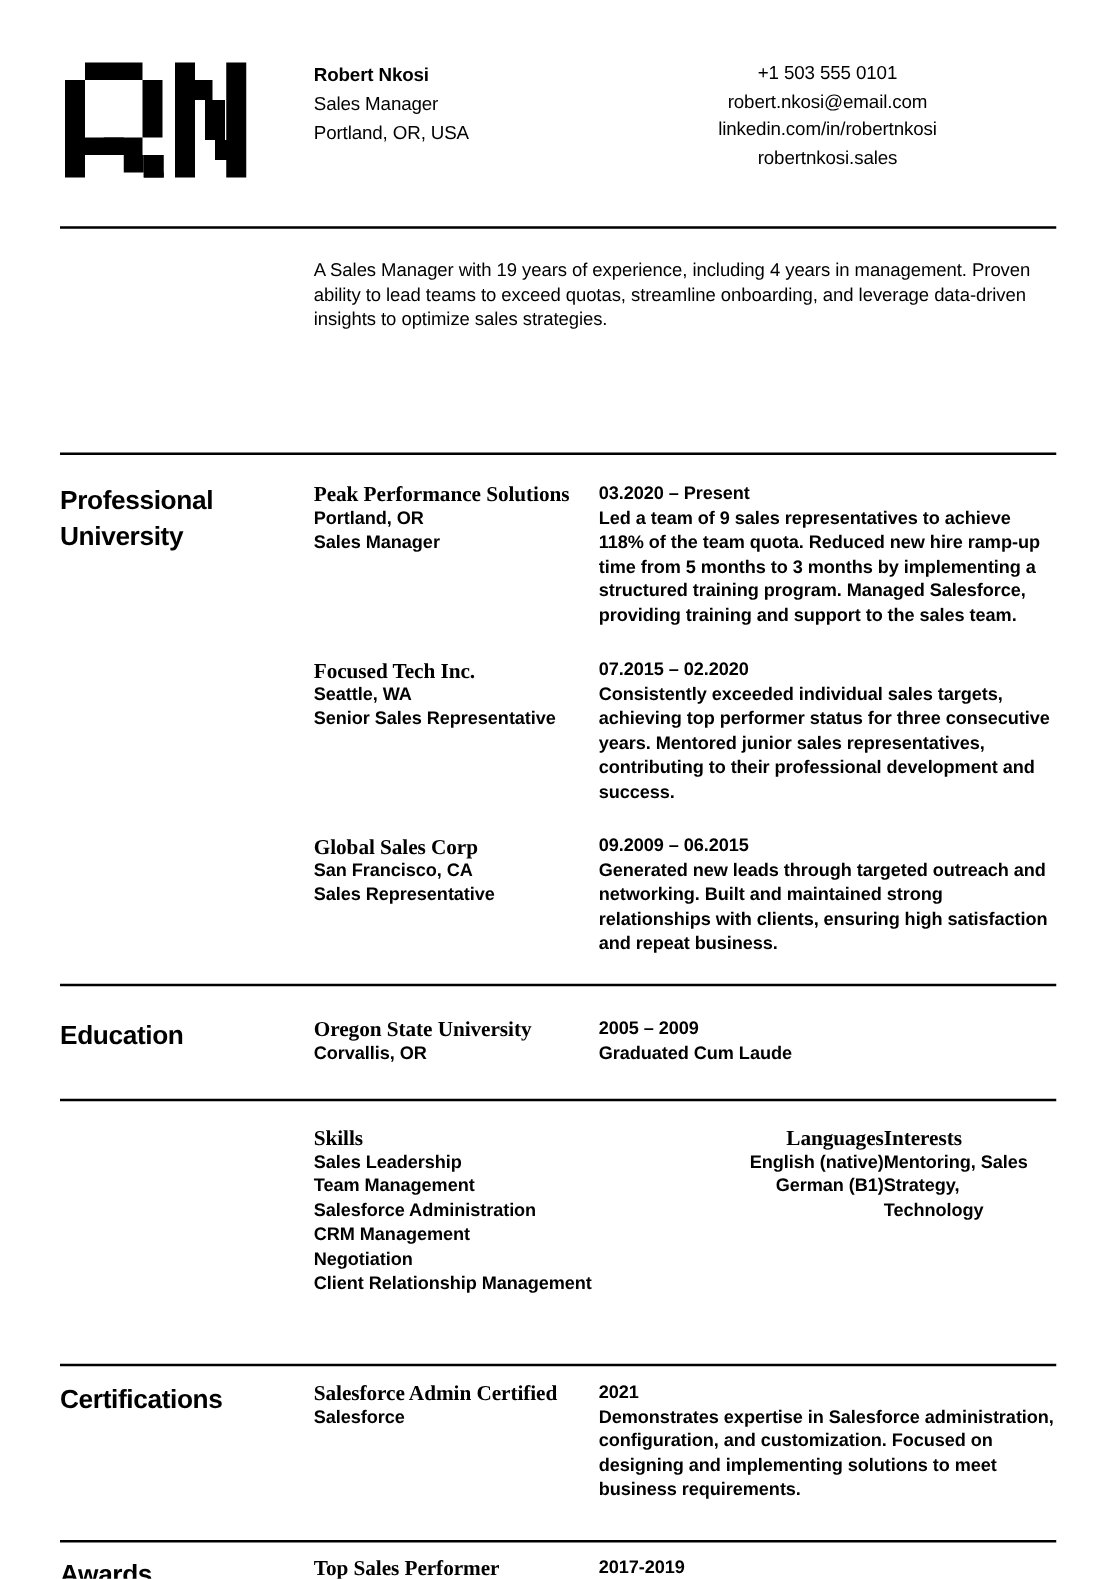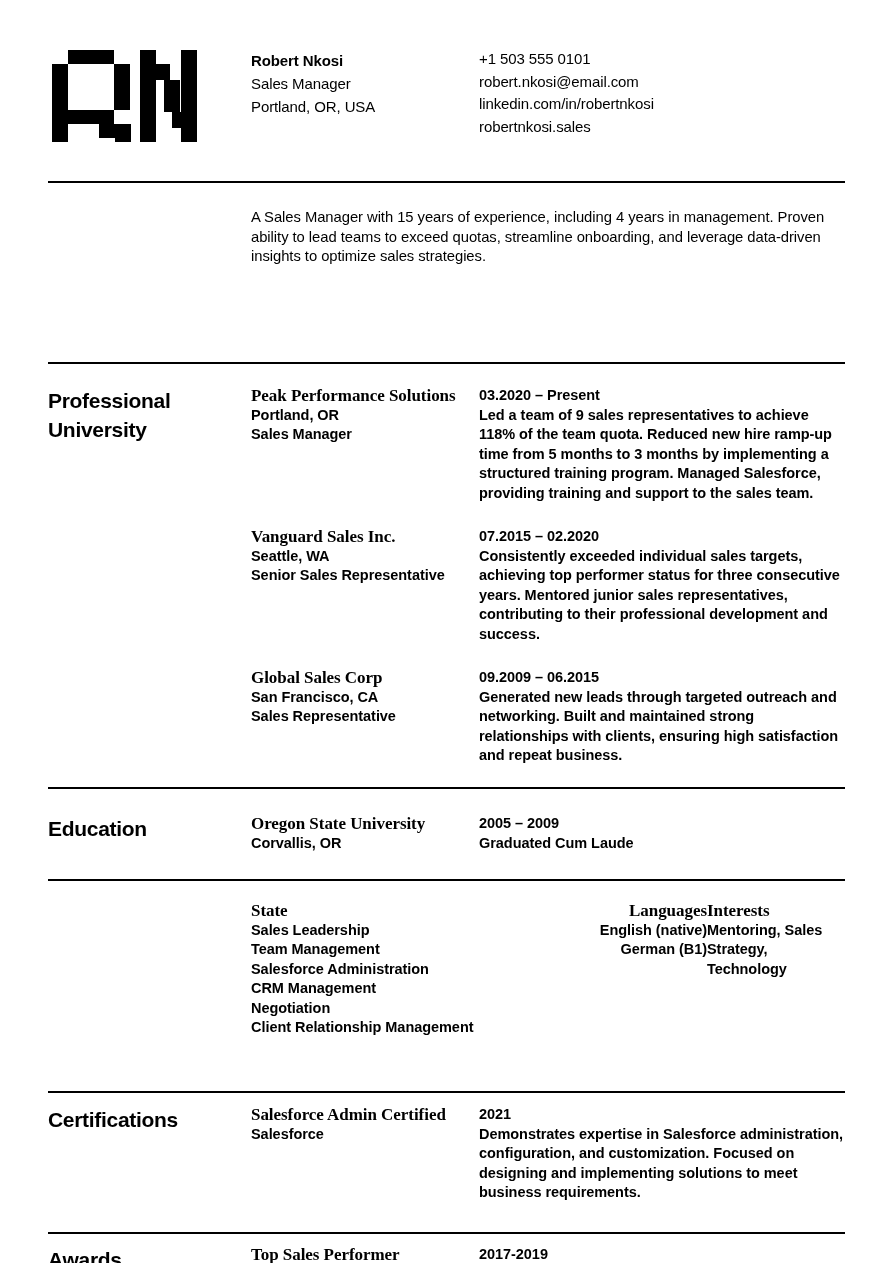"+1 503 555 0101" .contact-cell { text-align: none -> center }
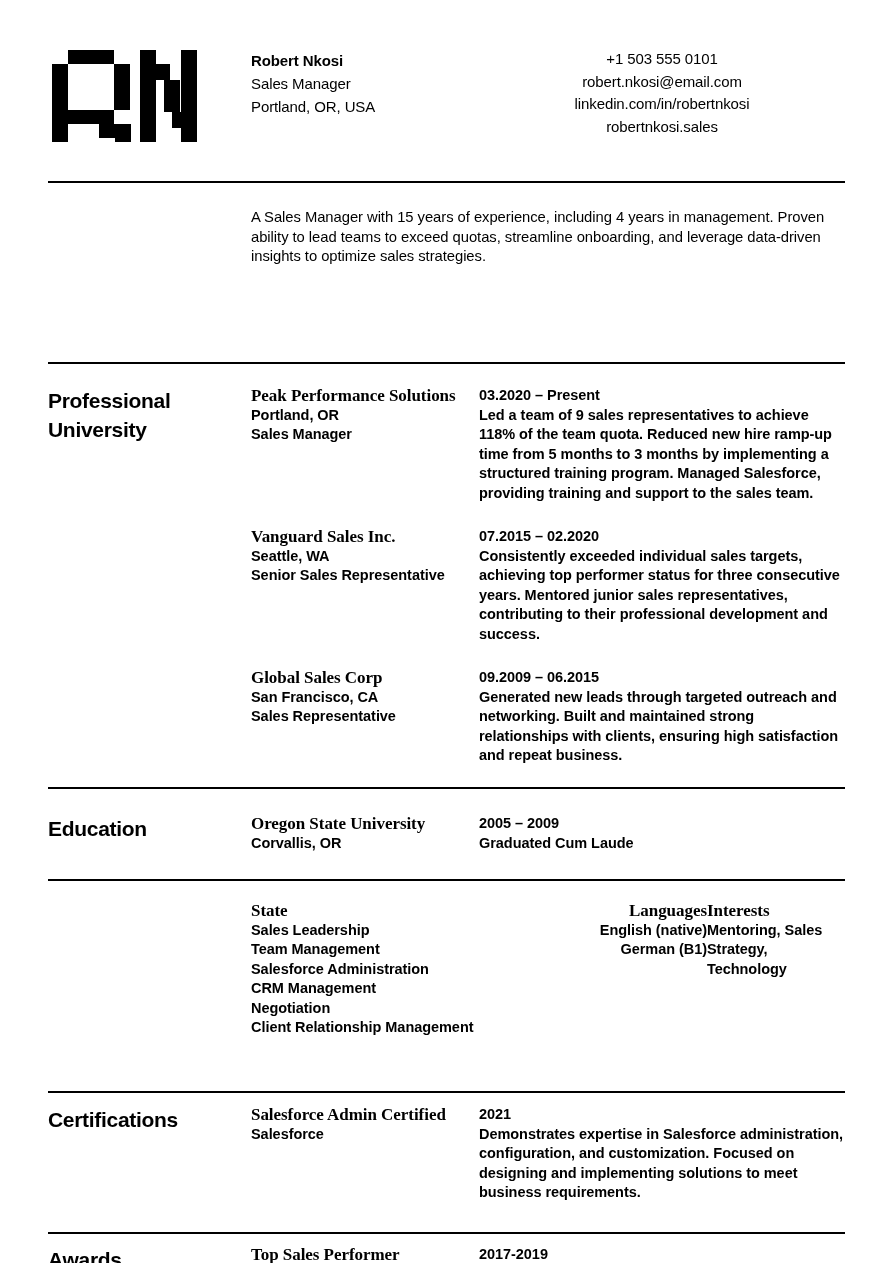"A Sales Manager with 15" div.c-wide { text: 15 -> 19 }
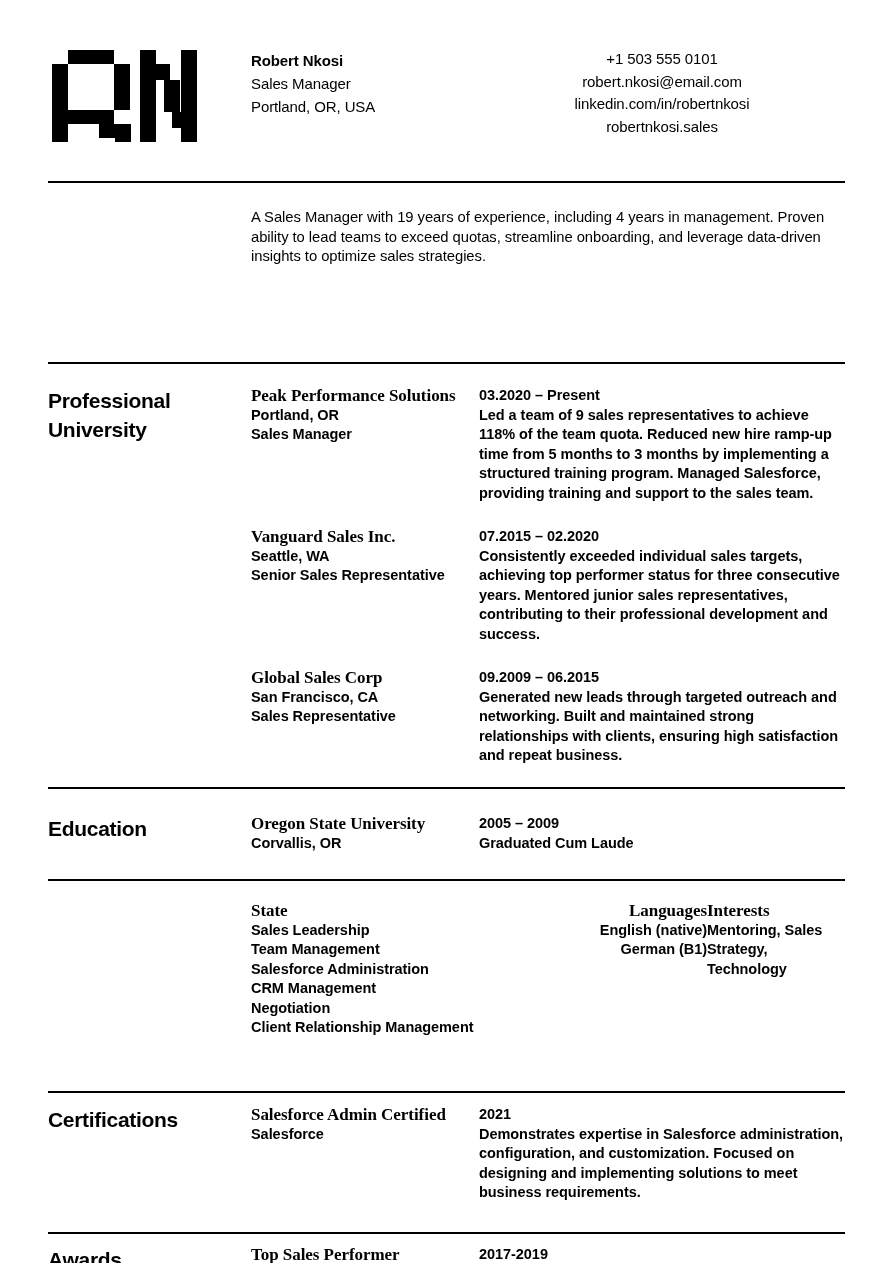"Vanguard Sales Inc." div.subhead { text: Vanguard Sales -> Focused Tech }
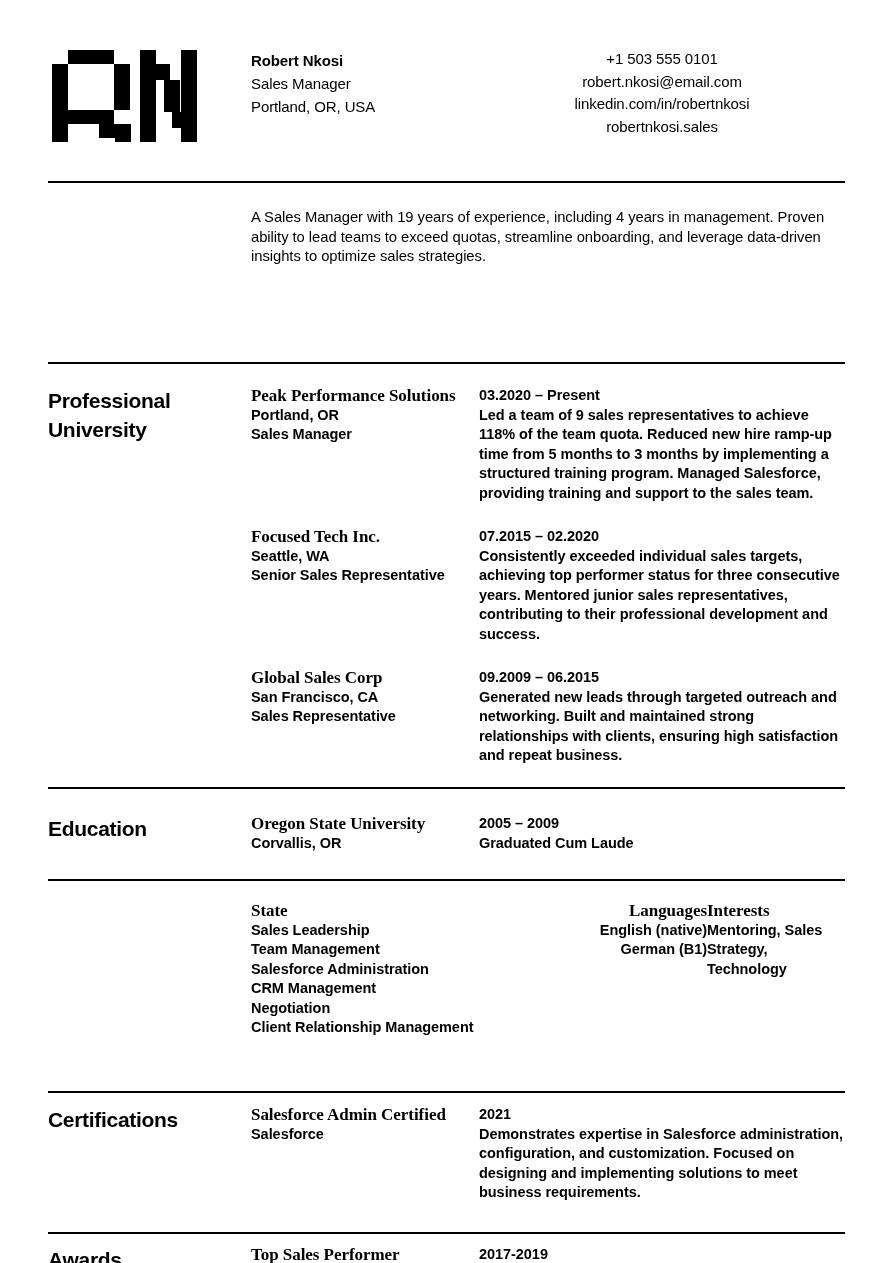"State" div.subhead { text: State -> Skills }
